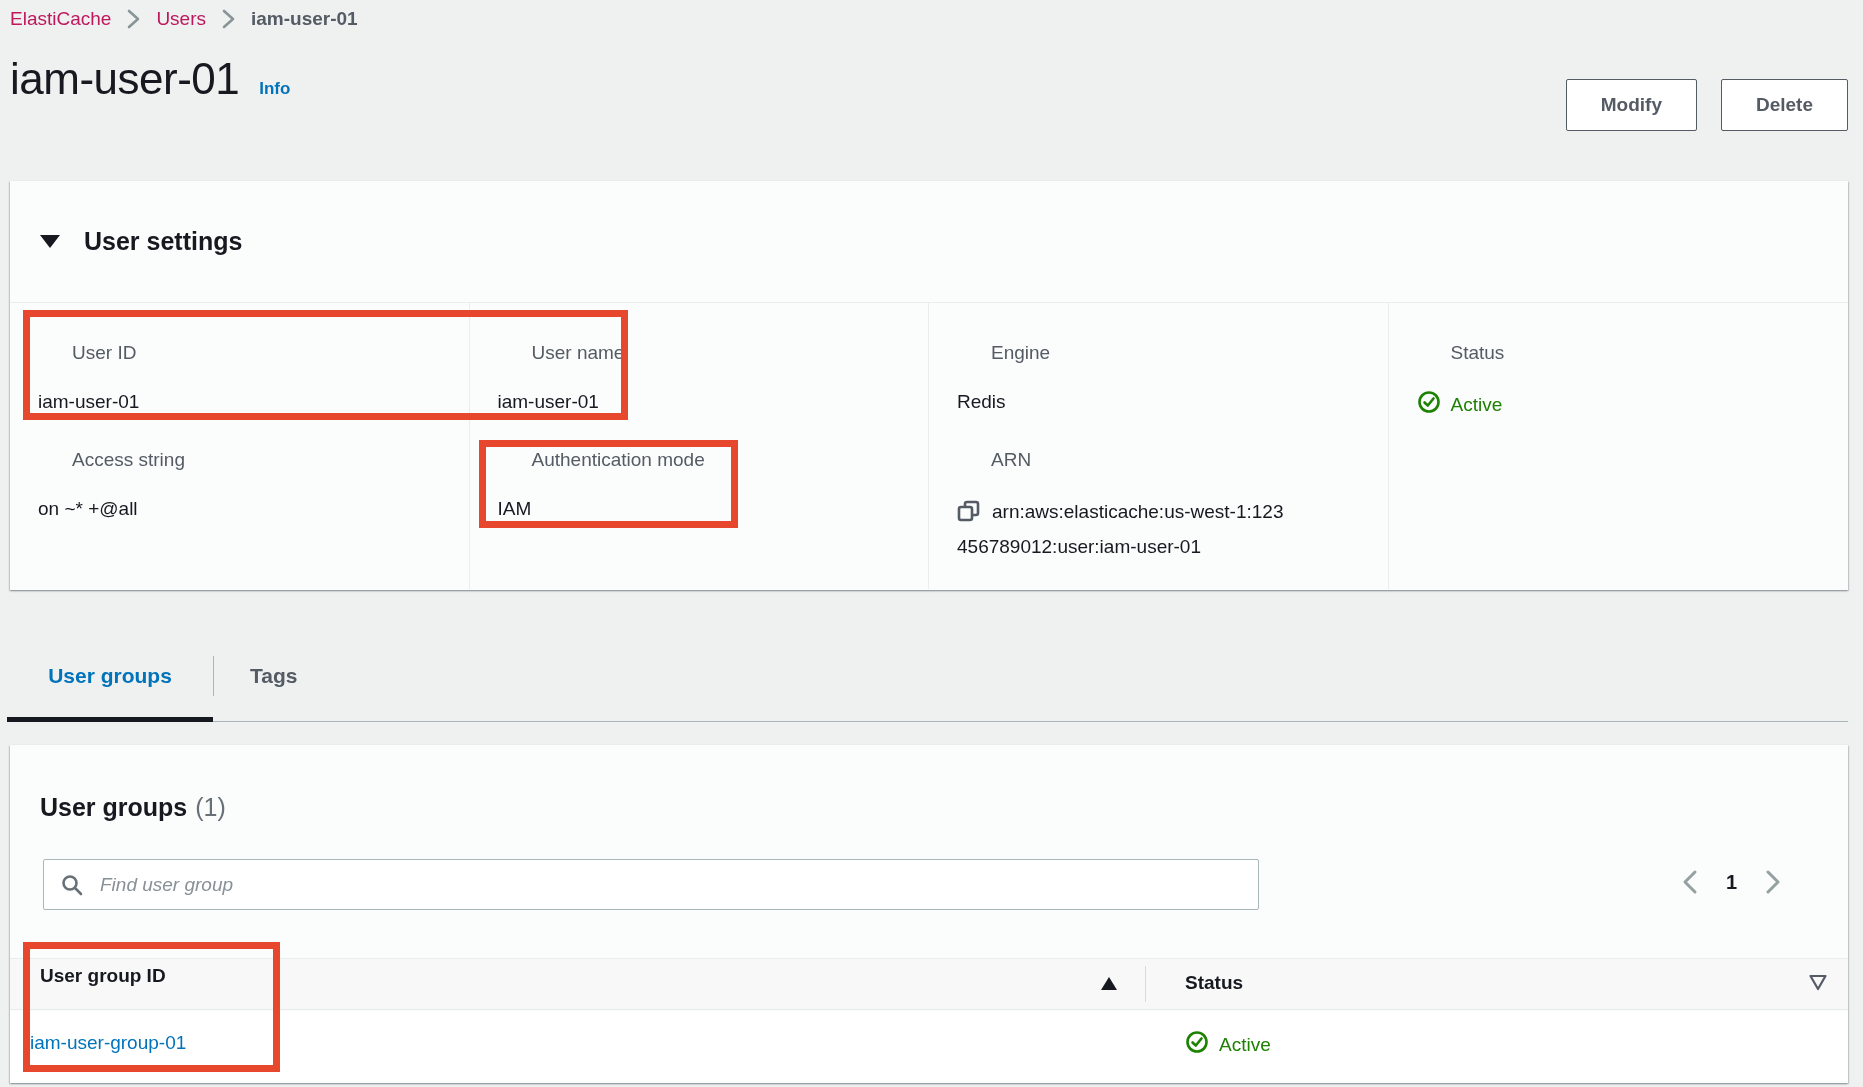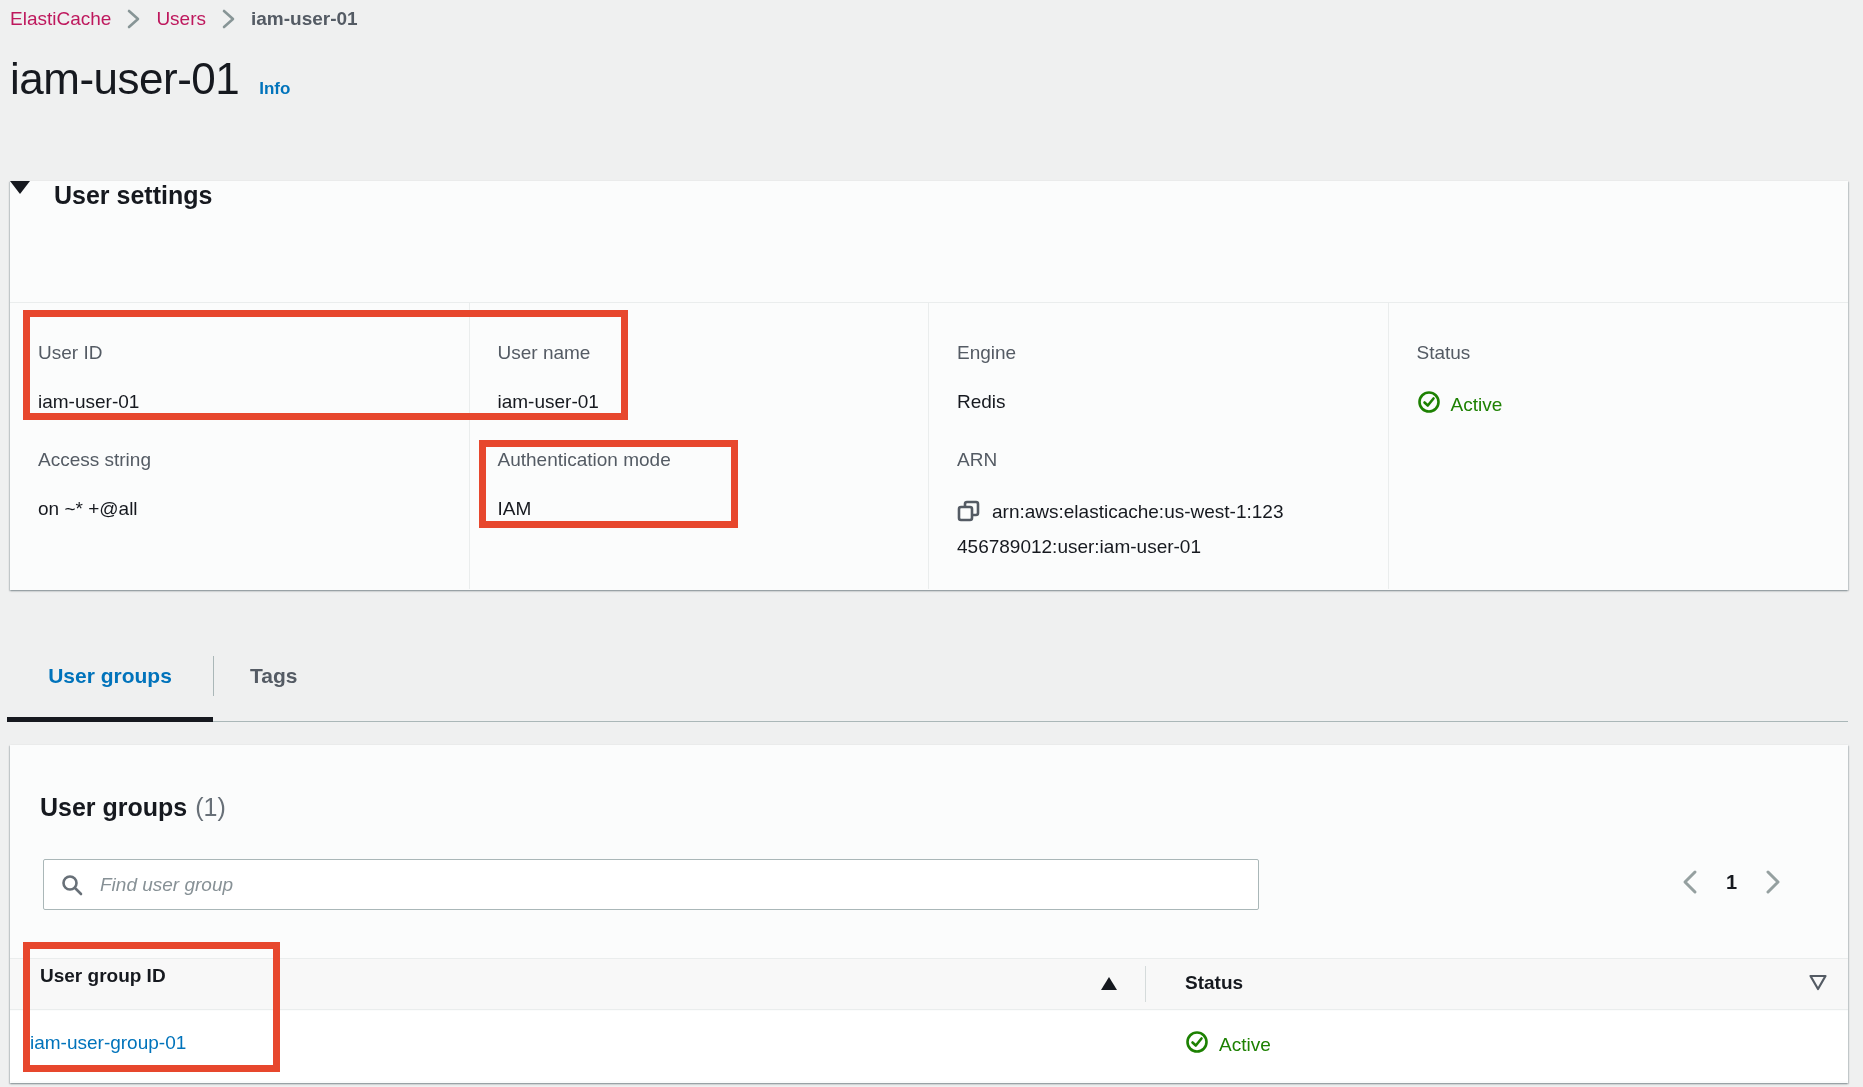"Modify" div.header-actions { html: none -> <div> <button>Modify</button> <button>Delete</button> </div> }
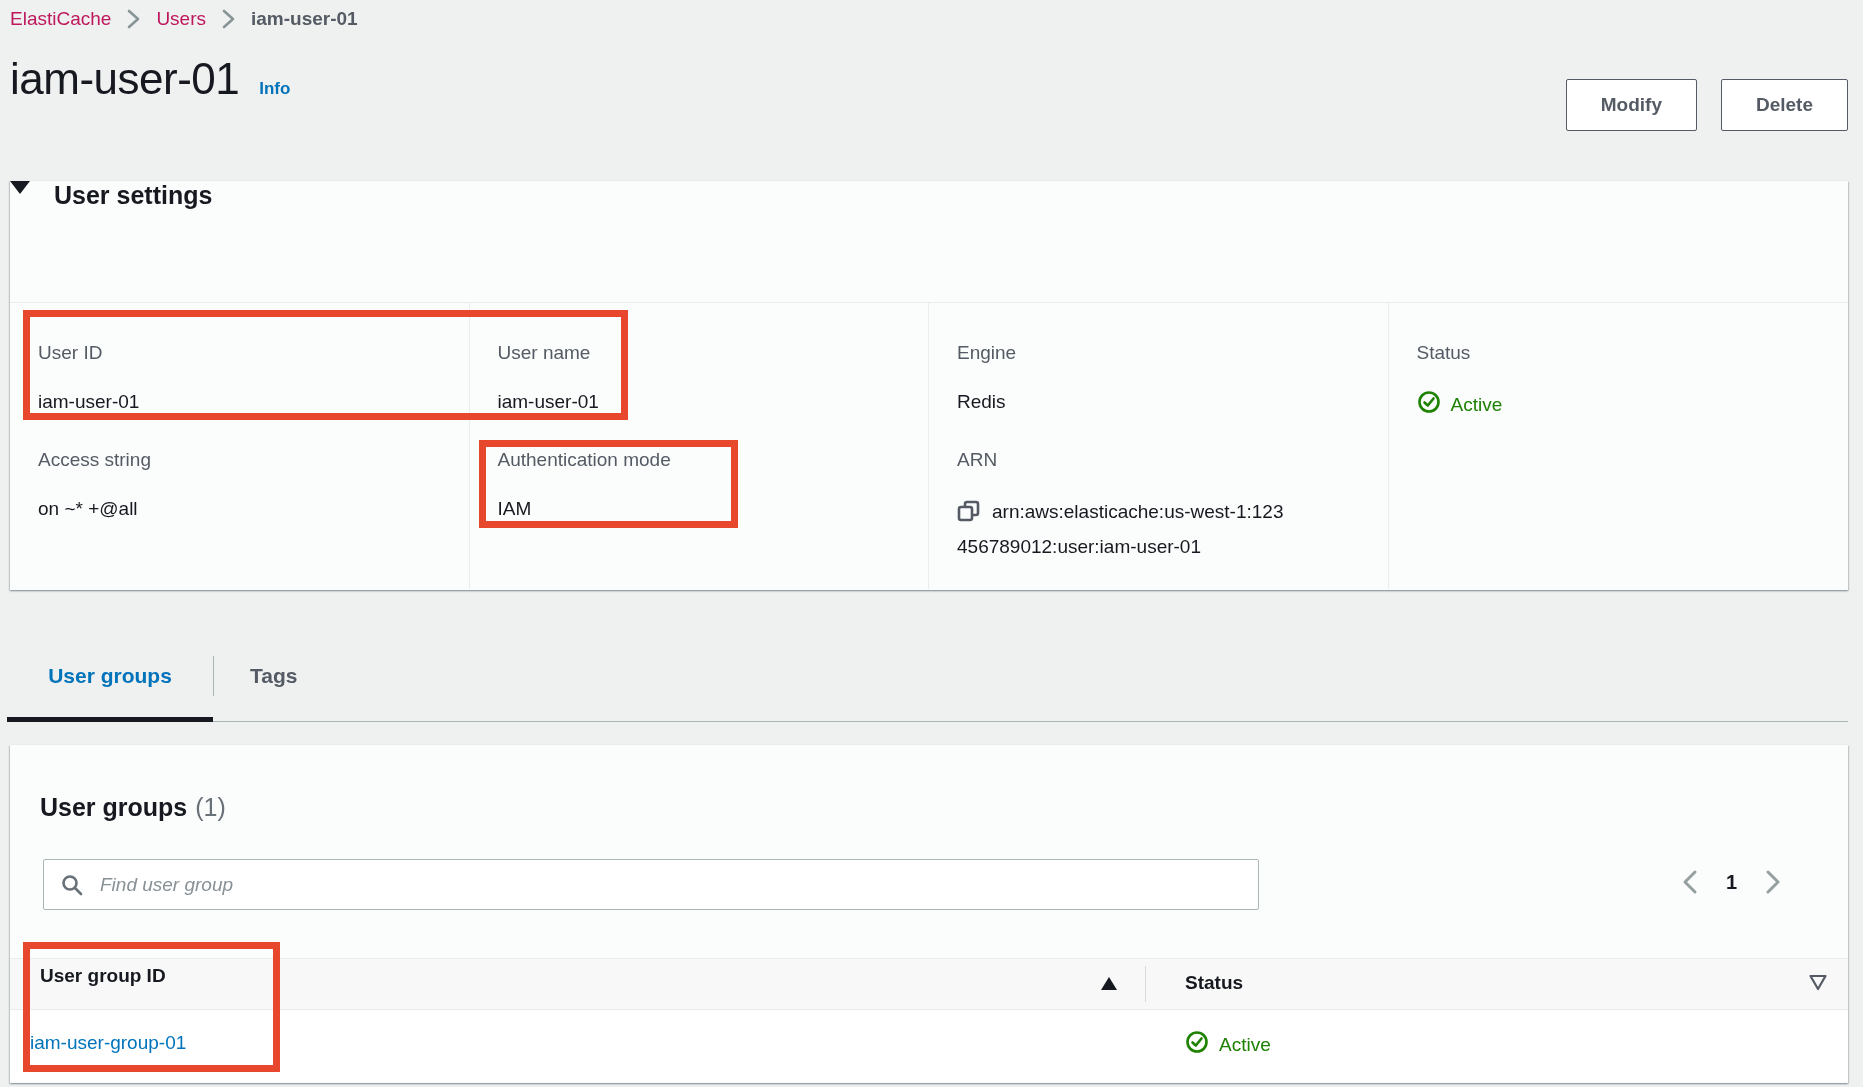"User settings" .panel-header { align-items: none -> center; padding-left: none -> 30px }
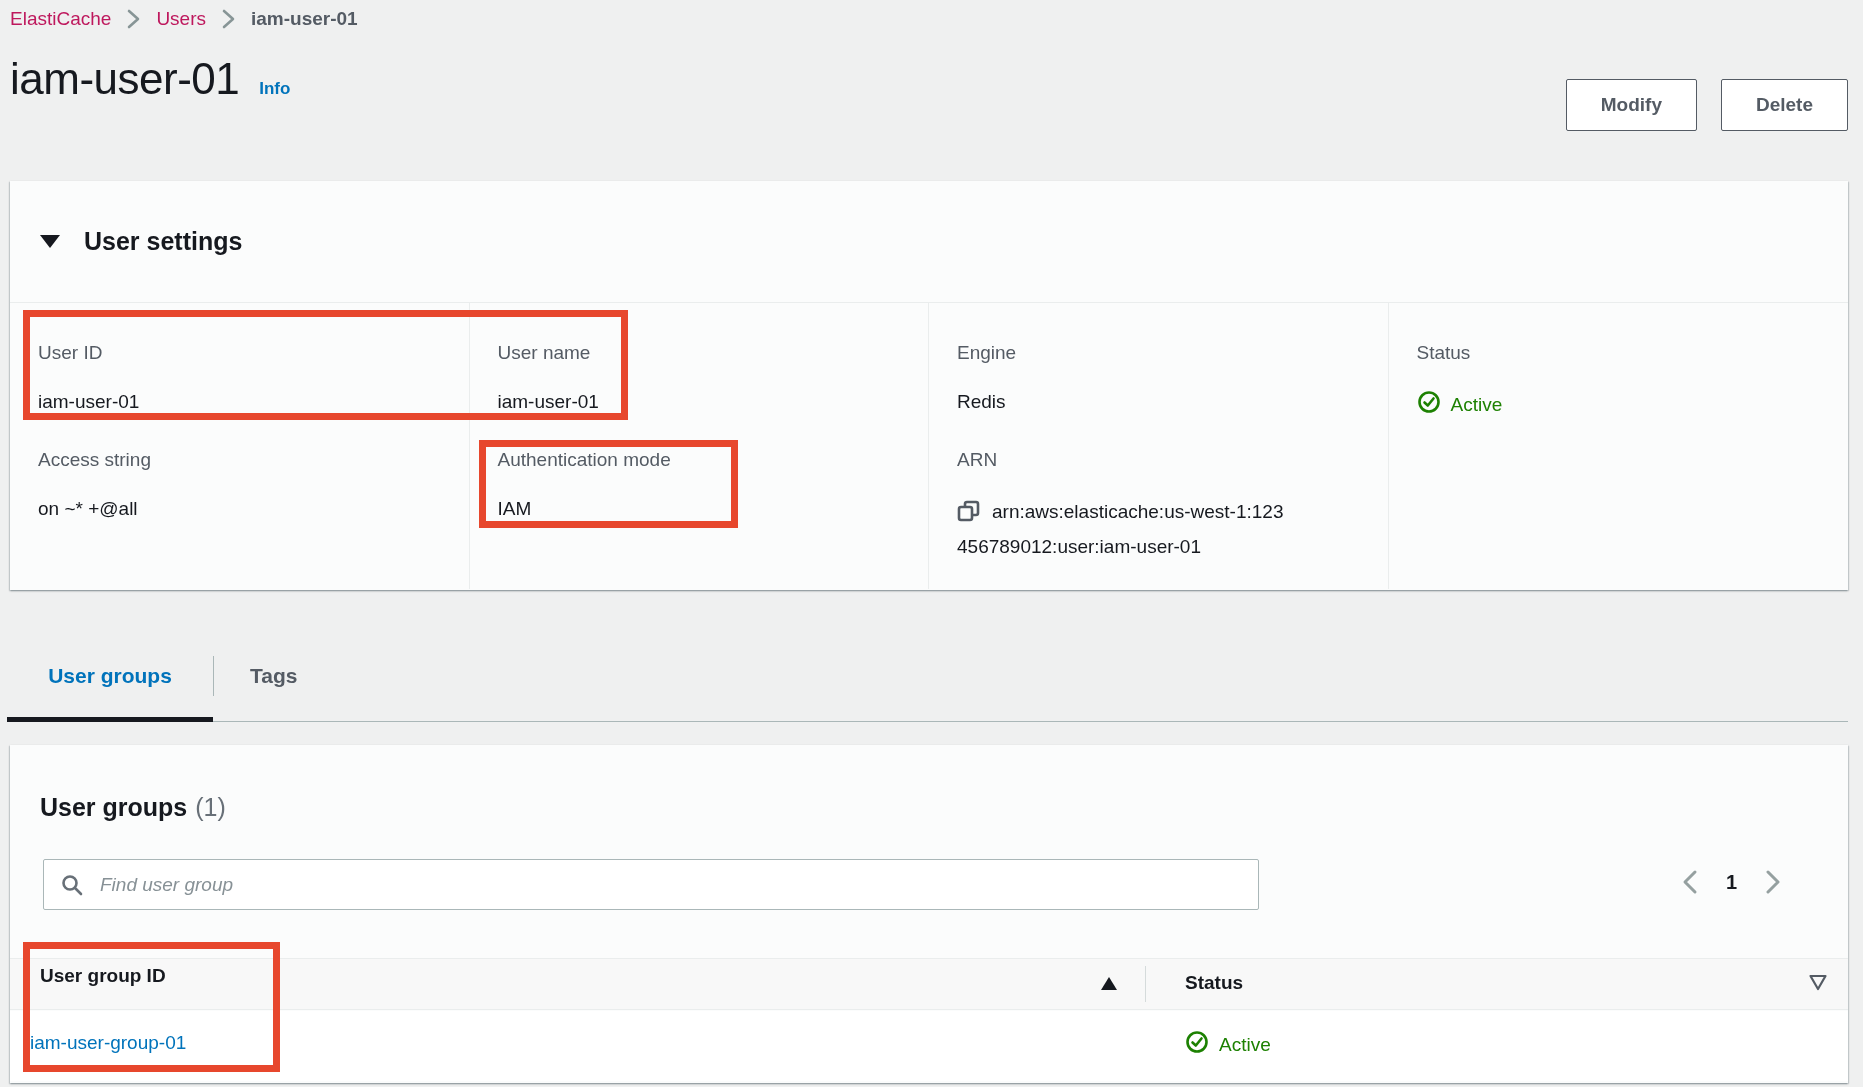"User ID" .flabel { margin-left: none -> 34px }
